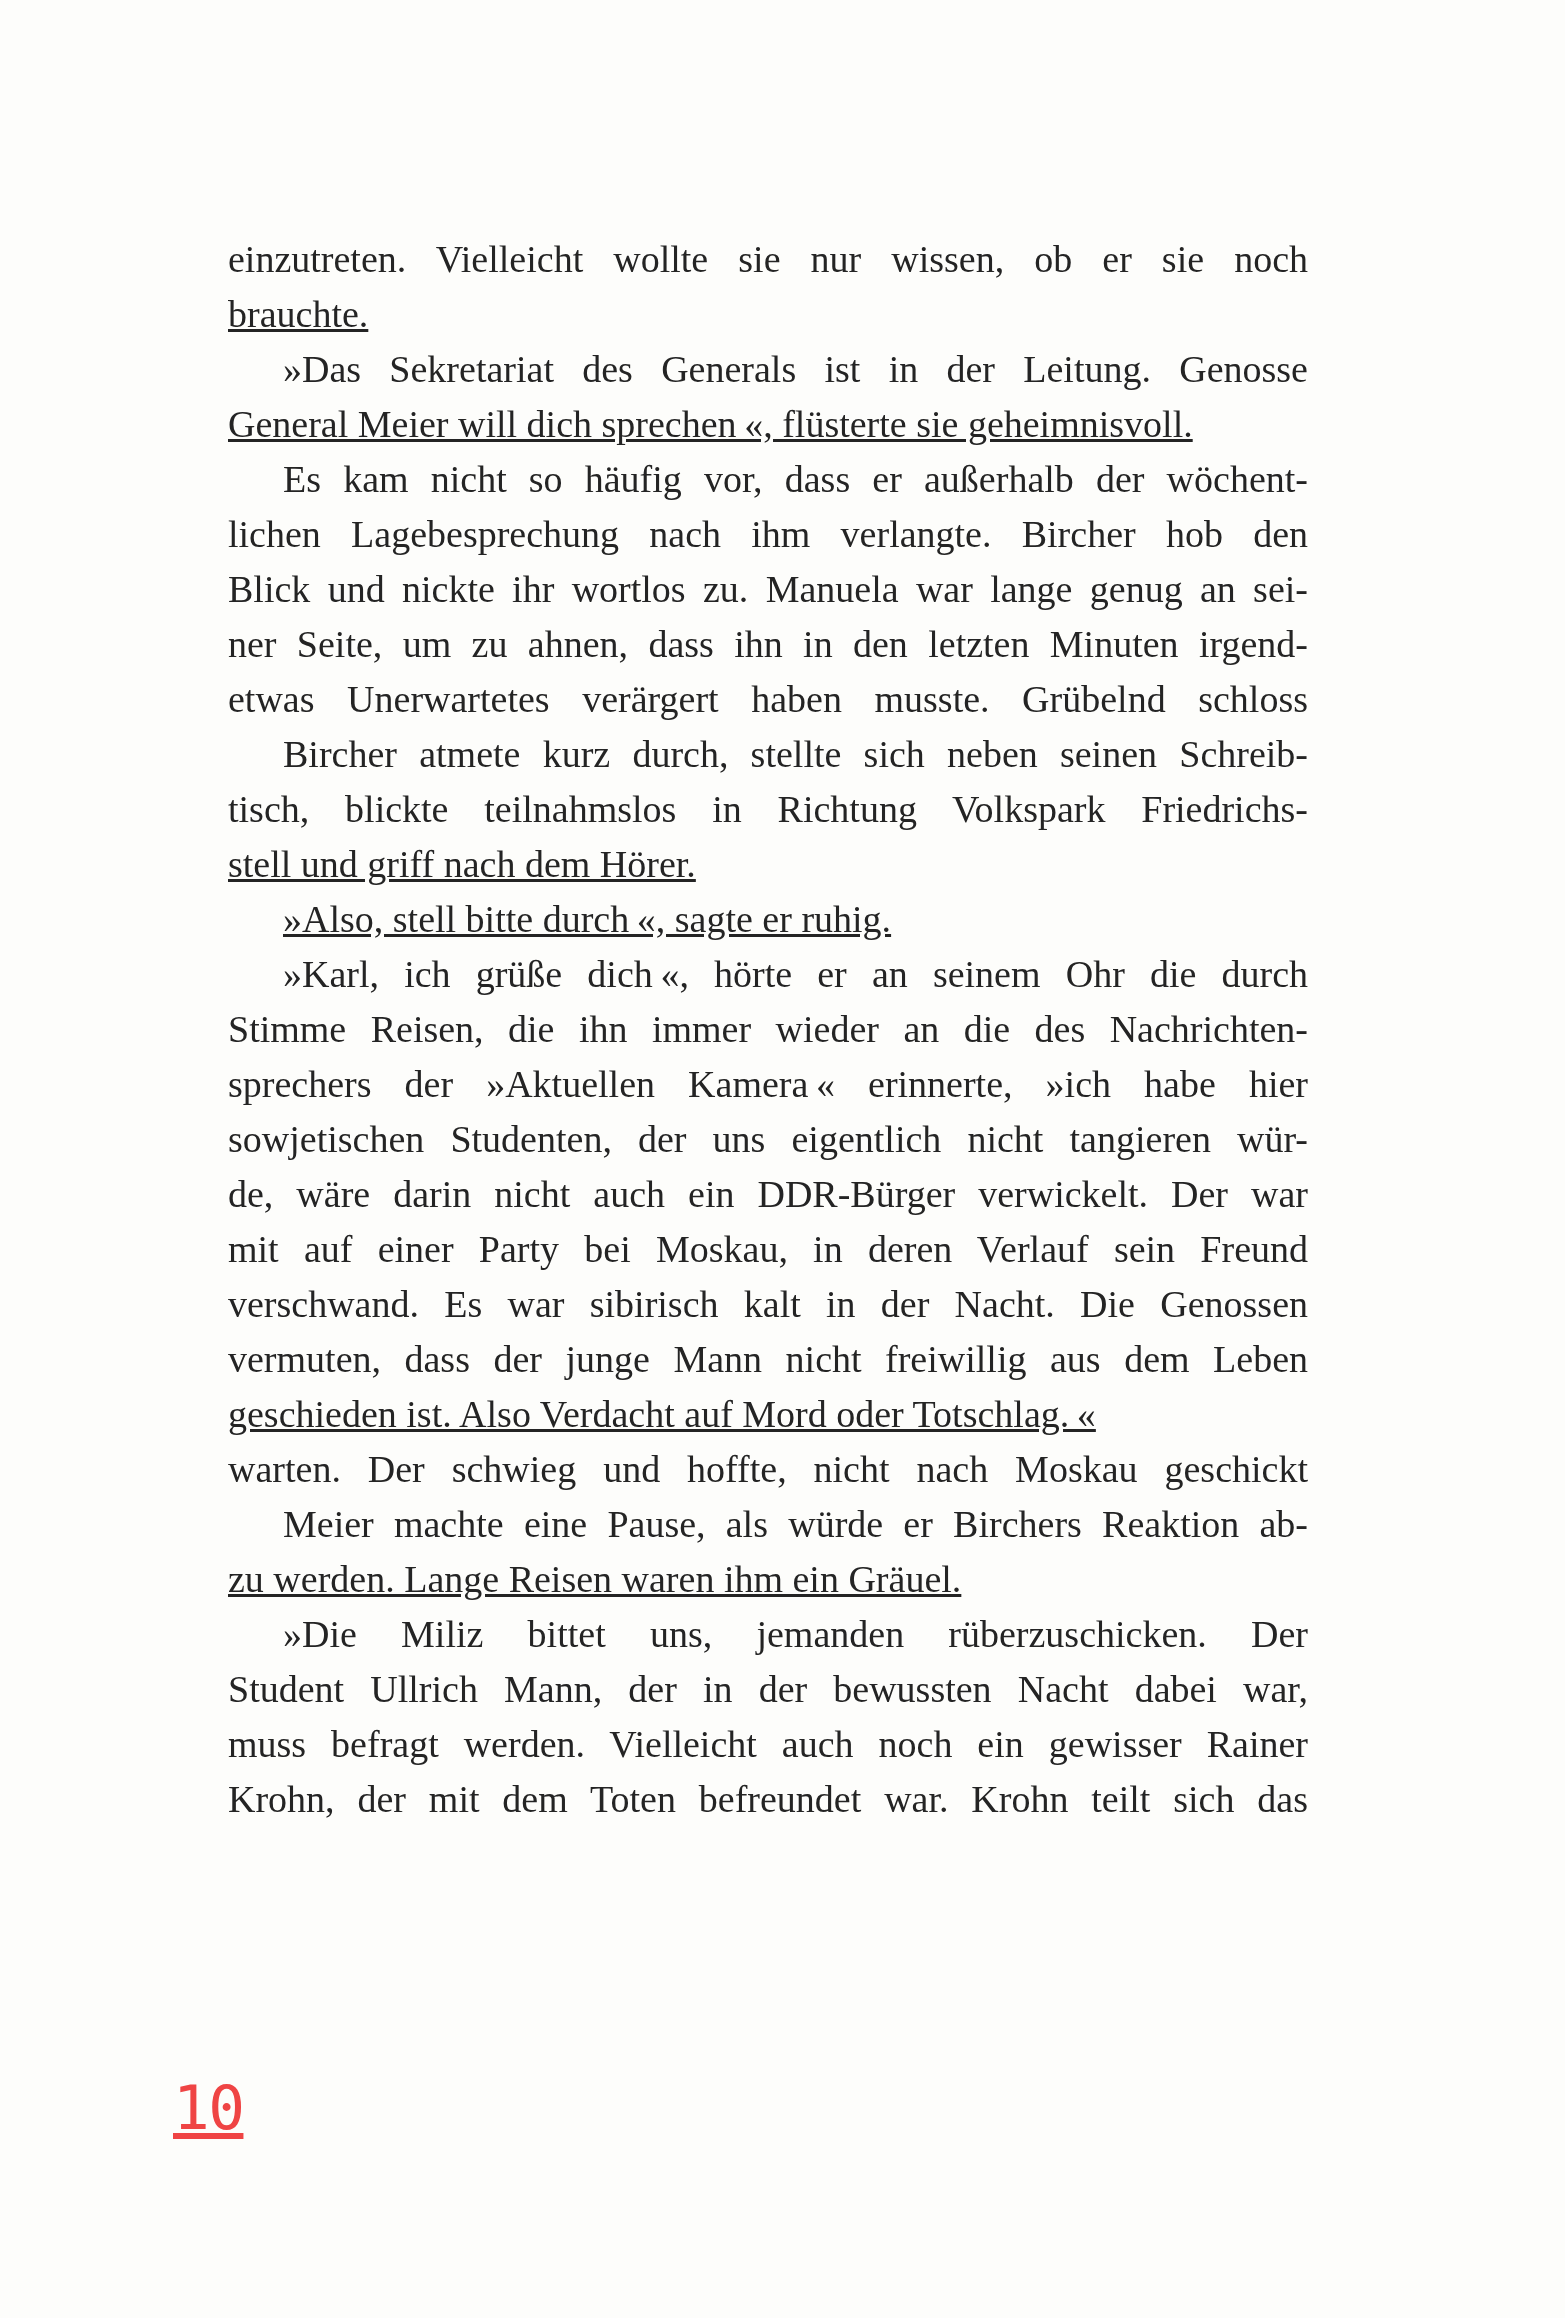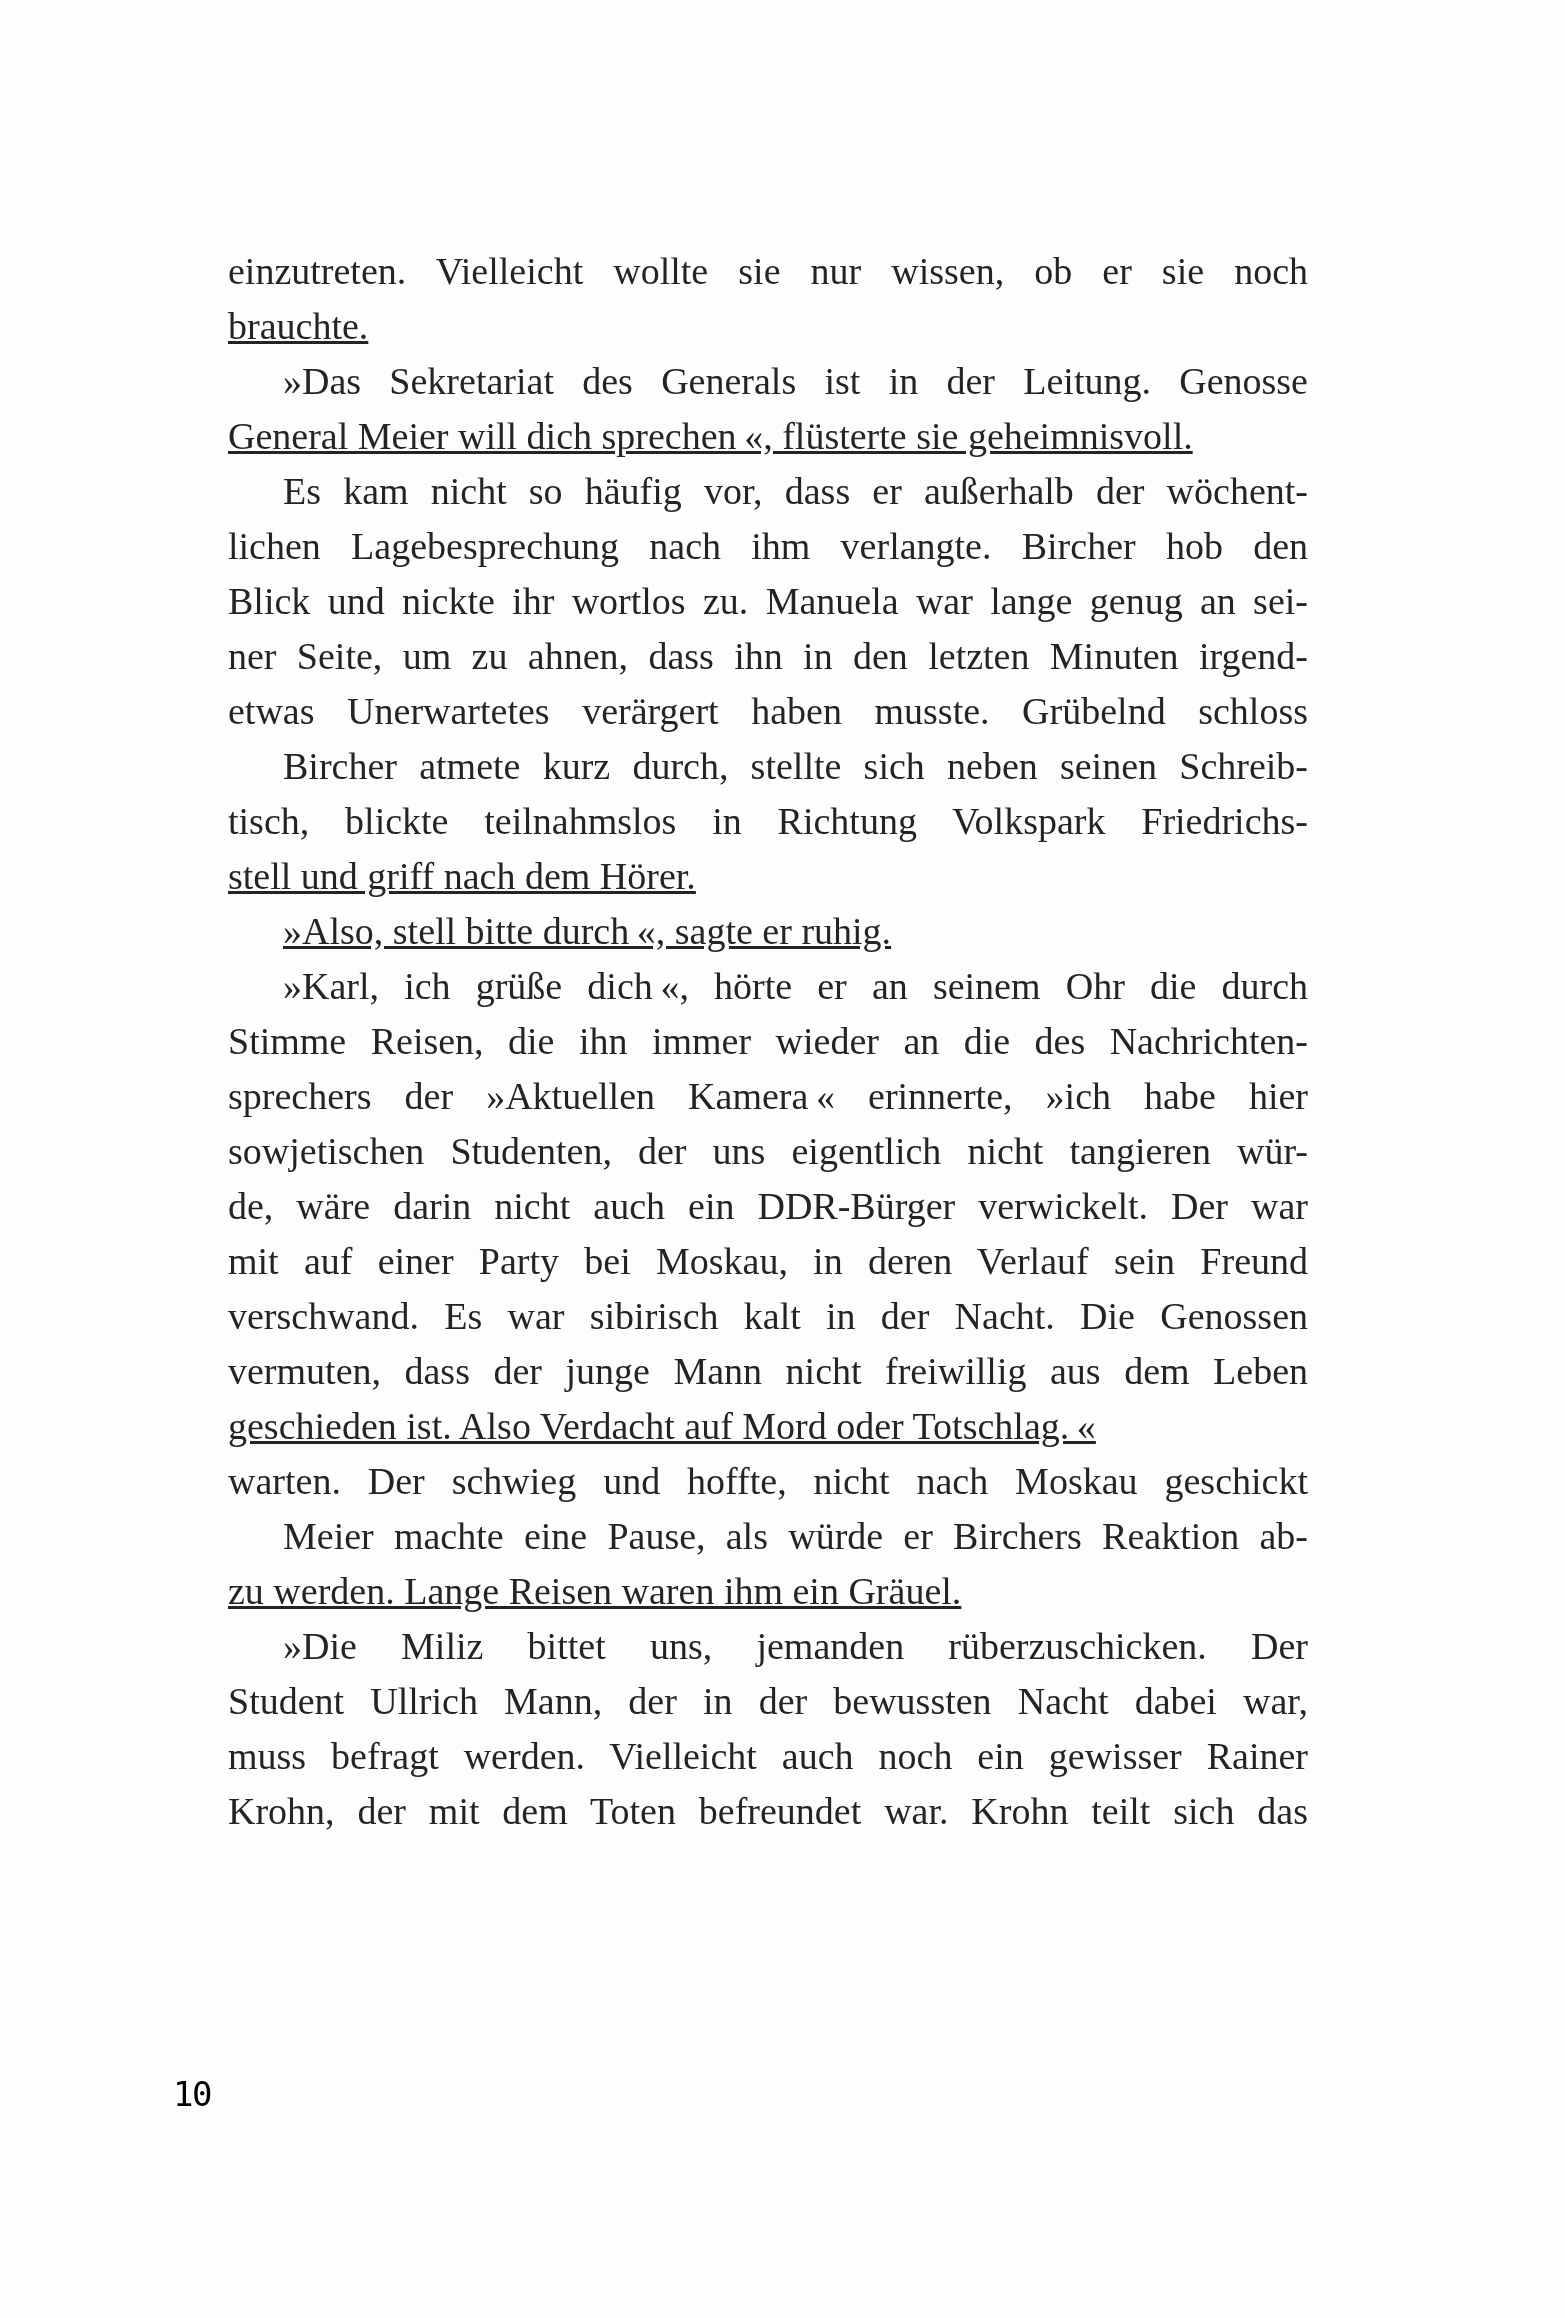"einzutreten. Vielleicht wollte sie nur" .text-block { top: 244px -> 232px }
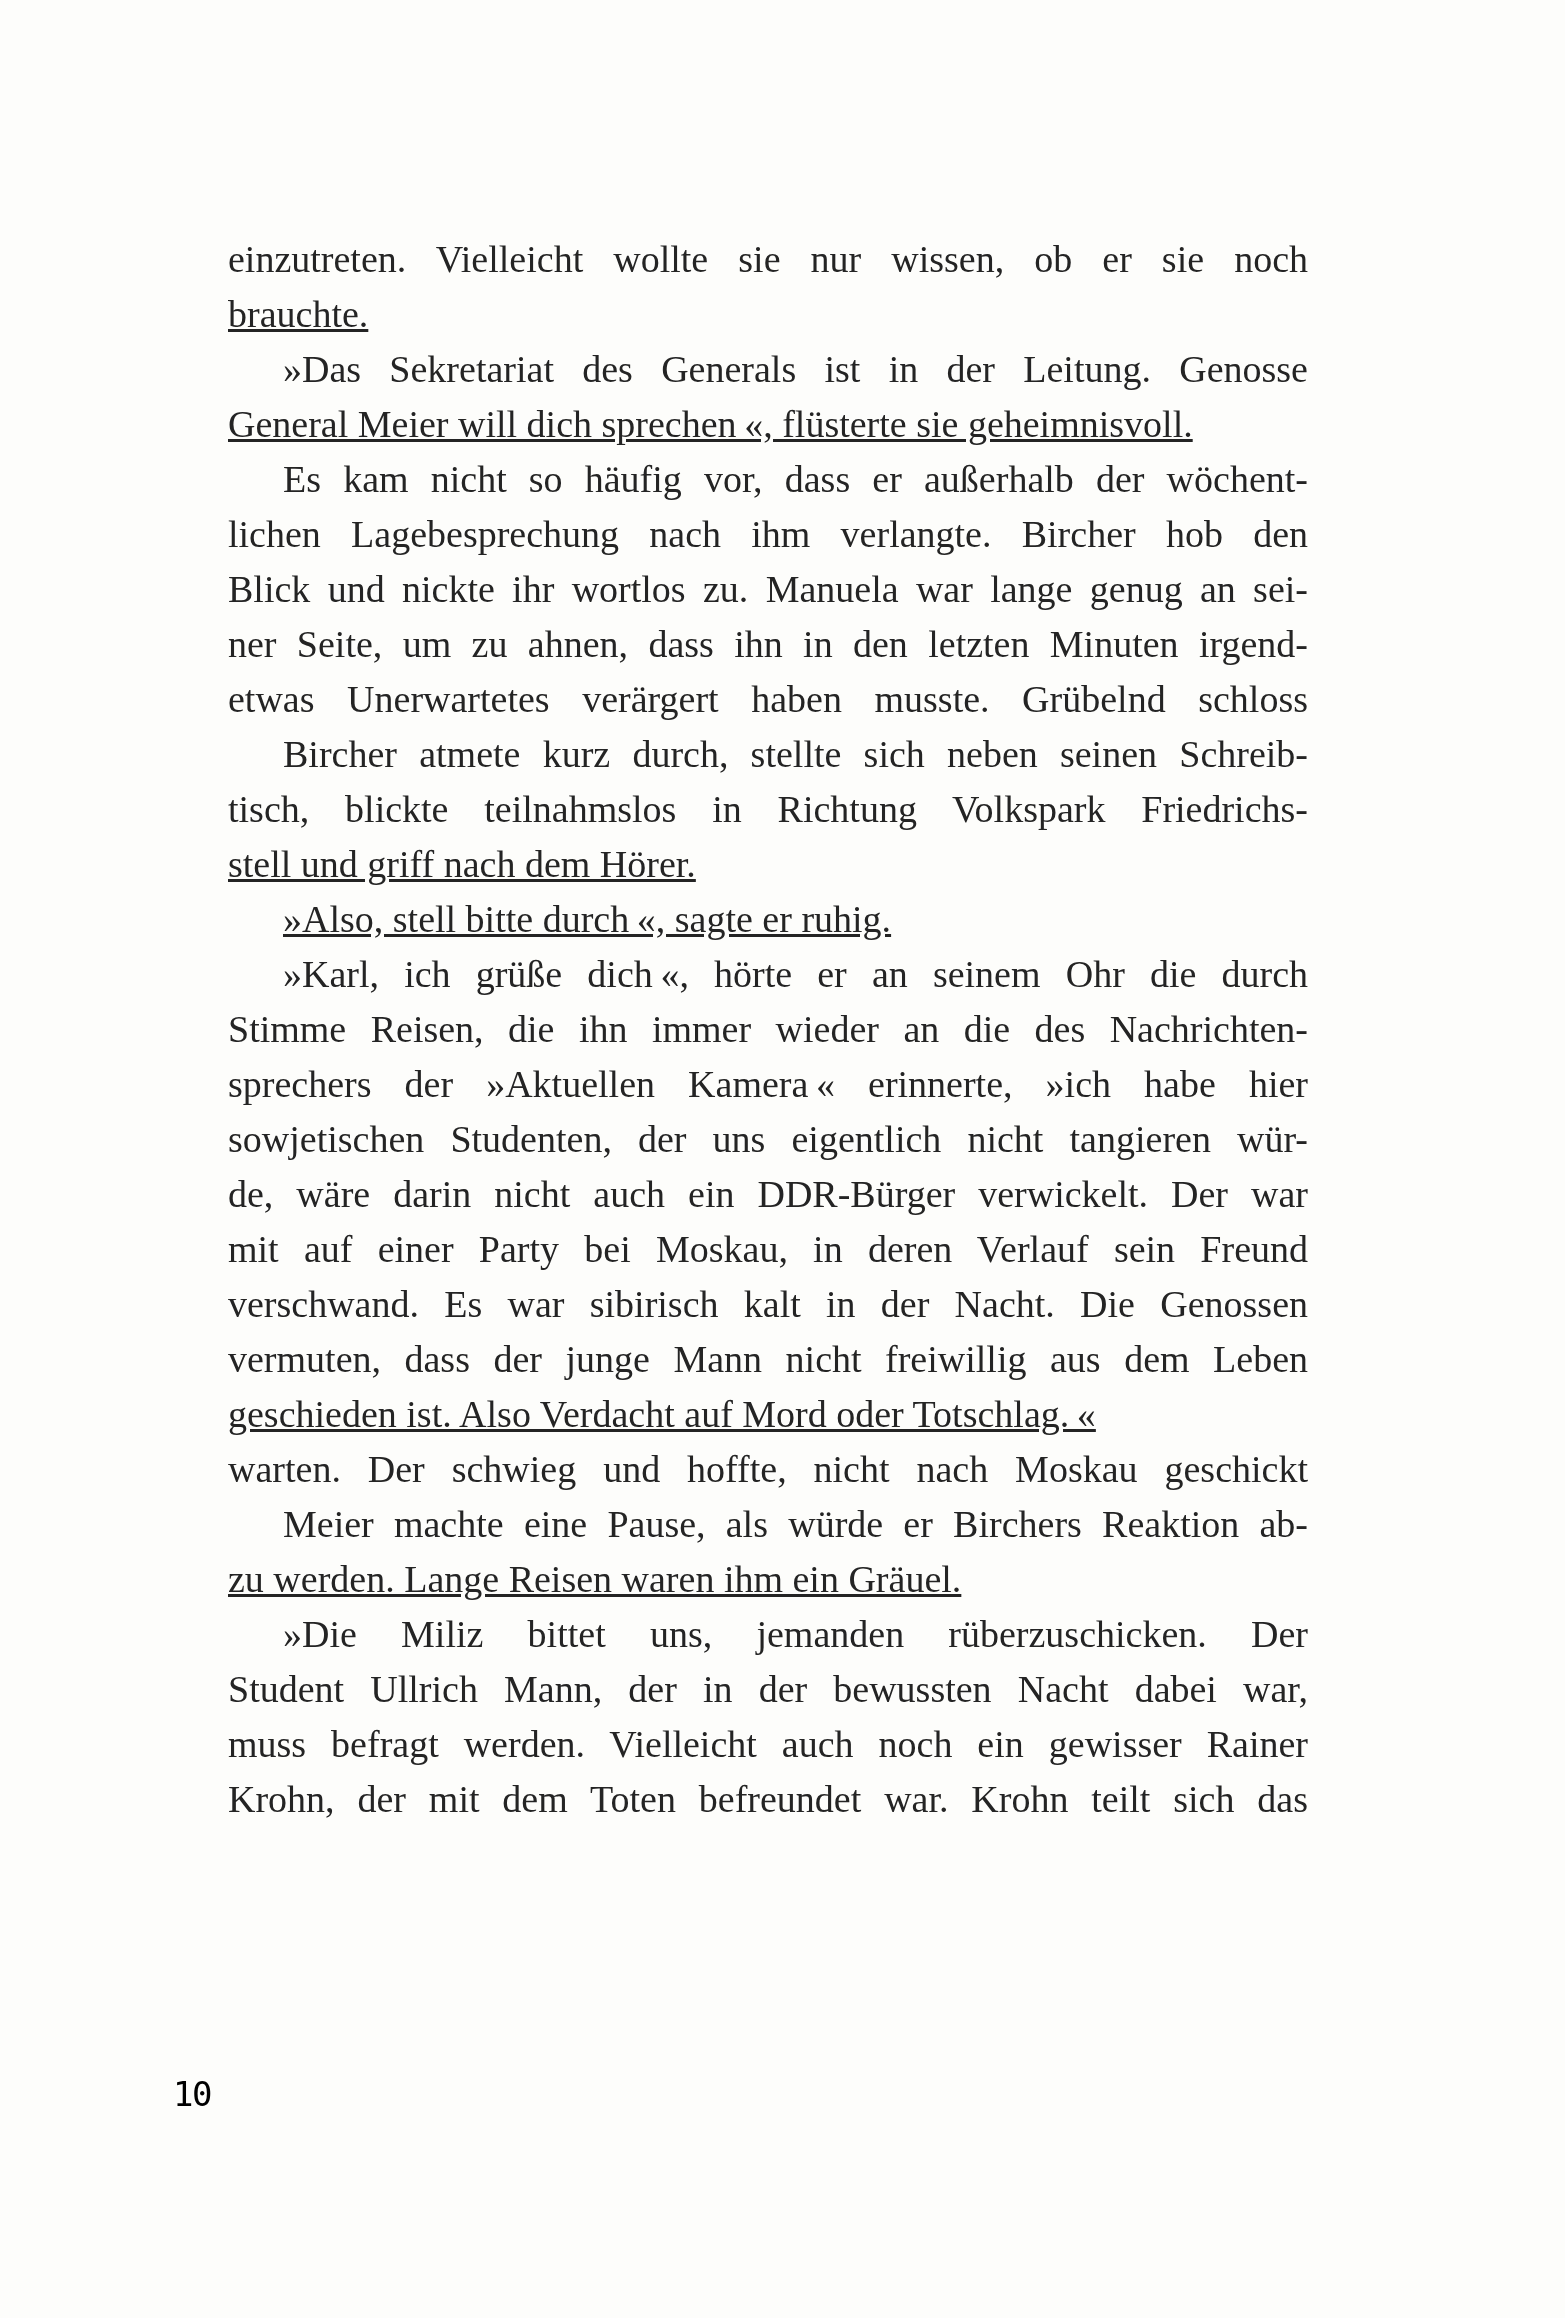"10" .page-number { color: #000000 -> #ef4444; font-size: 34px -> 61px; text-decoration: none -> underline }
